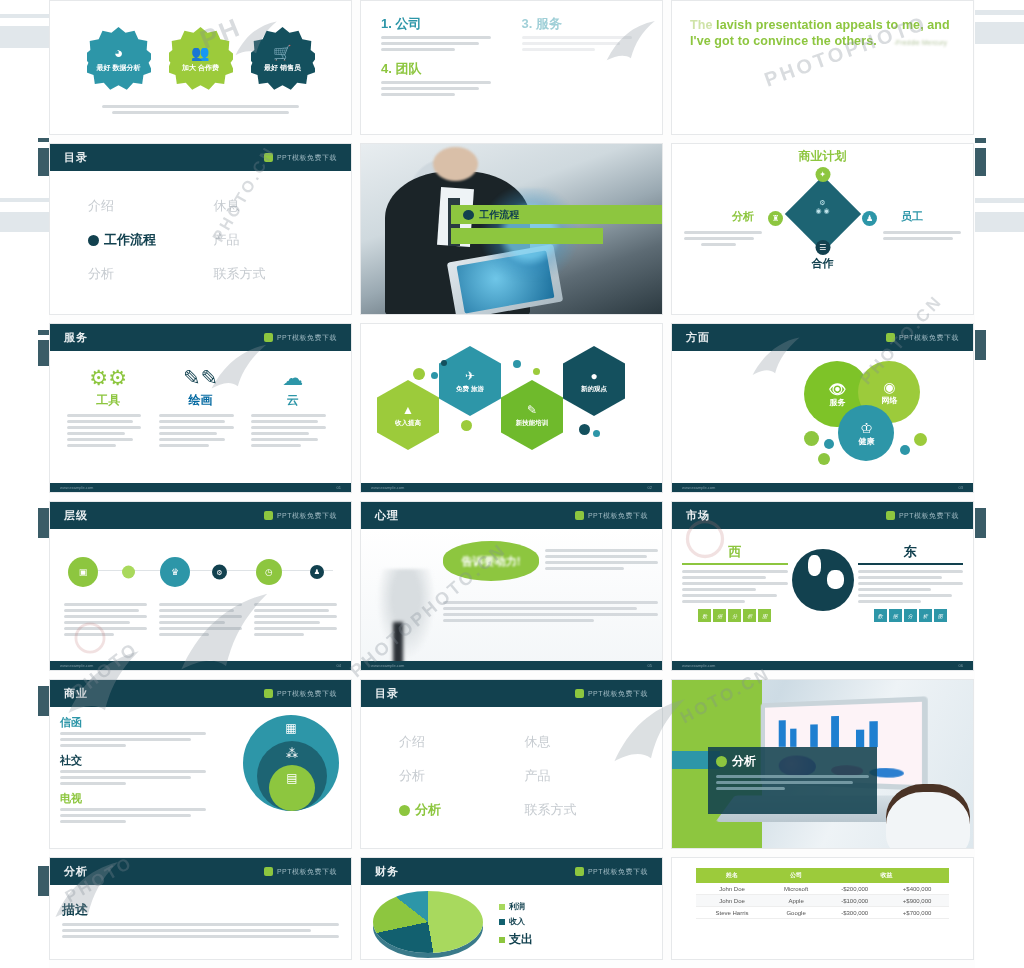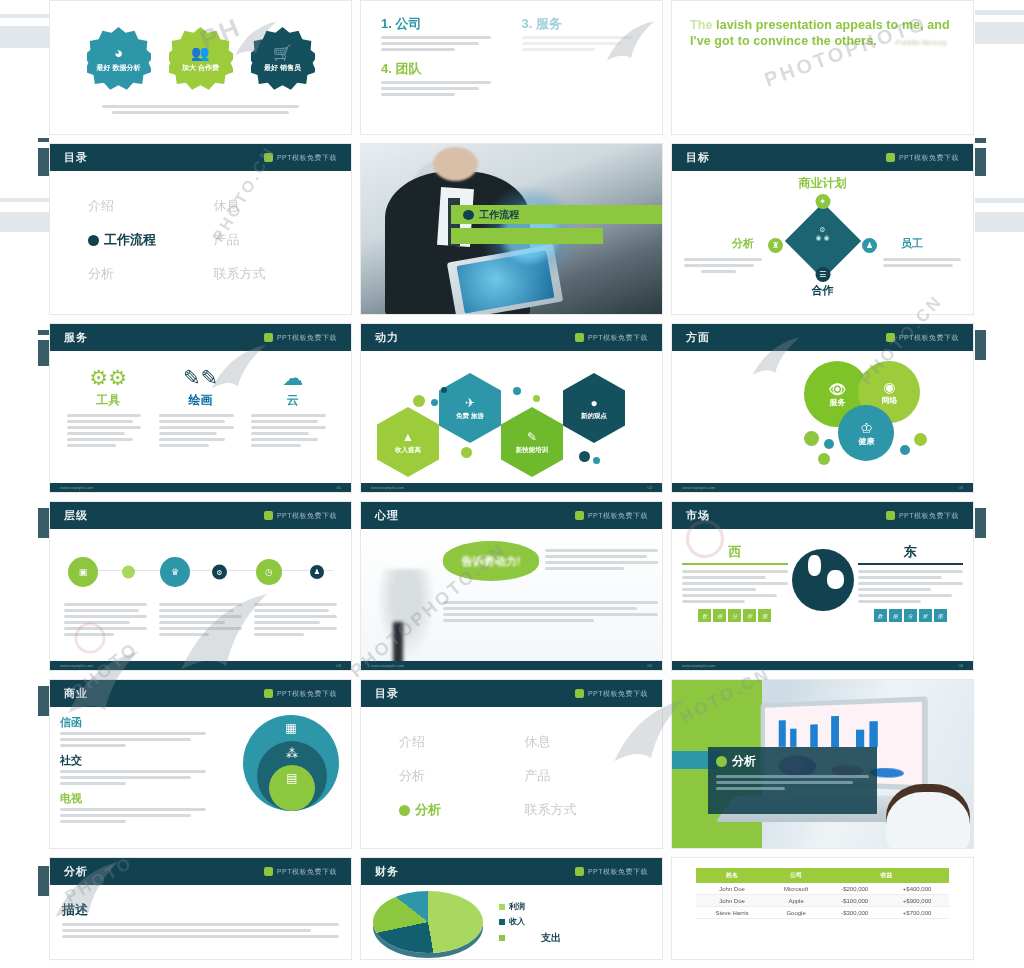"目标" div.bar { html: <div> <span>目标</span> <span> <i></i> <span>PPT模板免费下载</span> </span> </div> -> none }
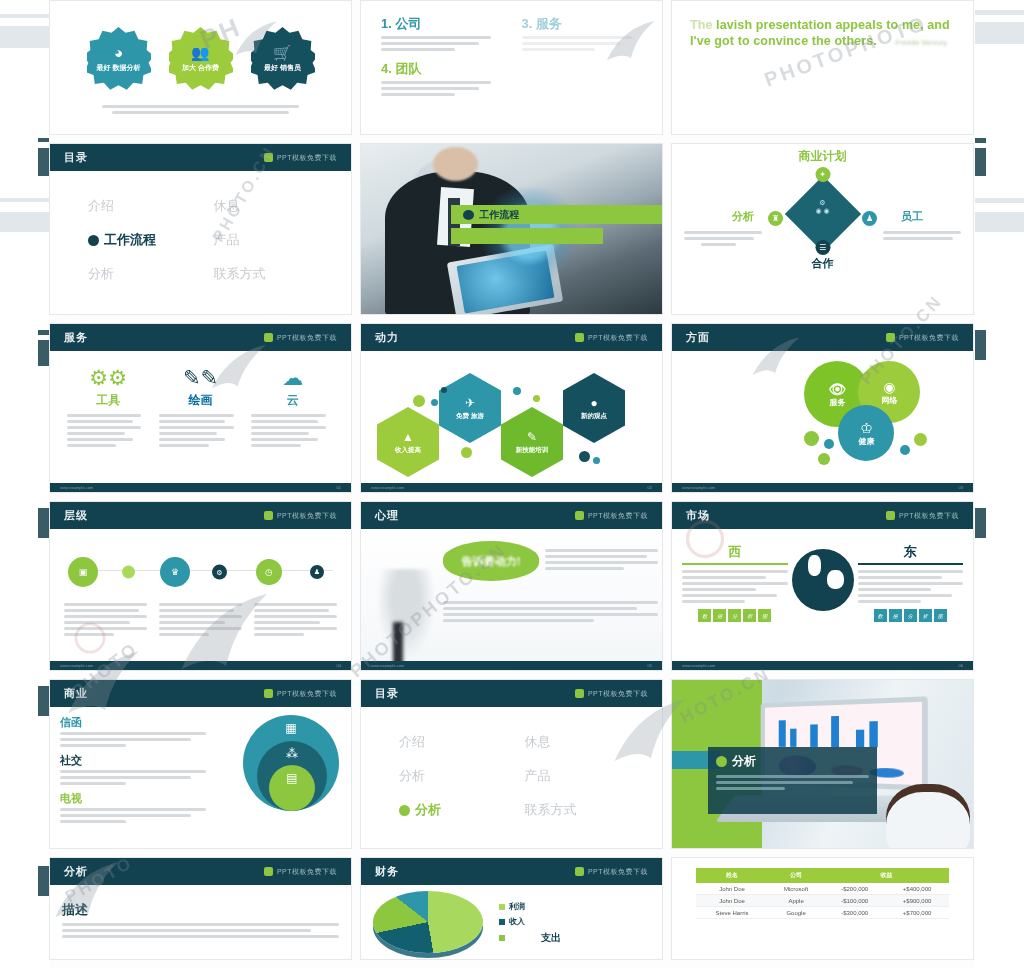"动力" div.bar { html: <div> <span>动力</span> <span> <i></i> <span>PPT模板免费下载</span> </span> </div> -> none }
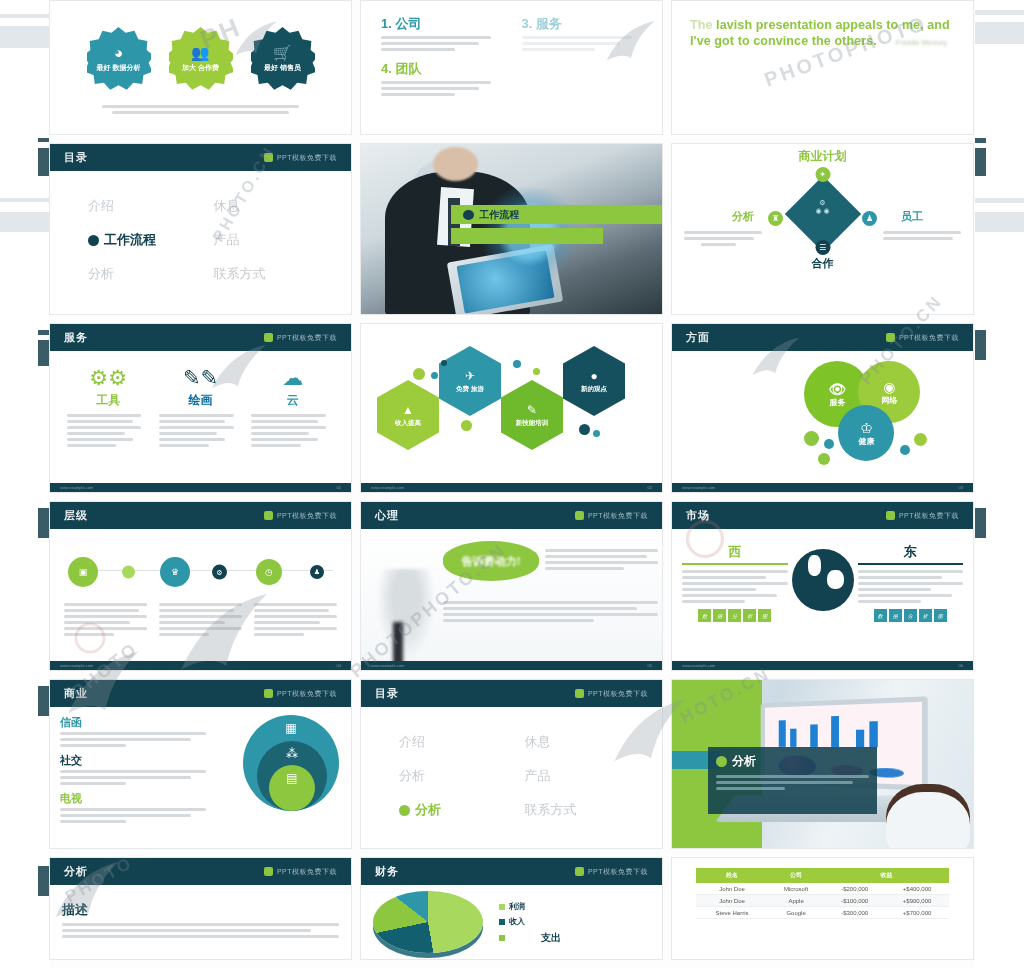"支出" span { font-size: 10px -> 12px; margin-left: 32px -> none }
